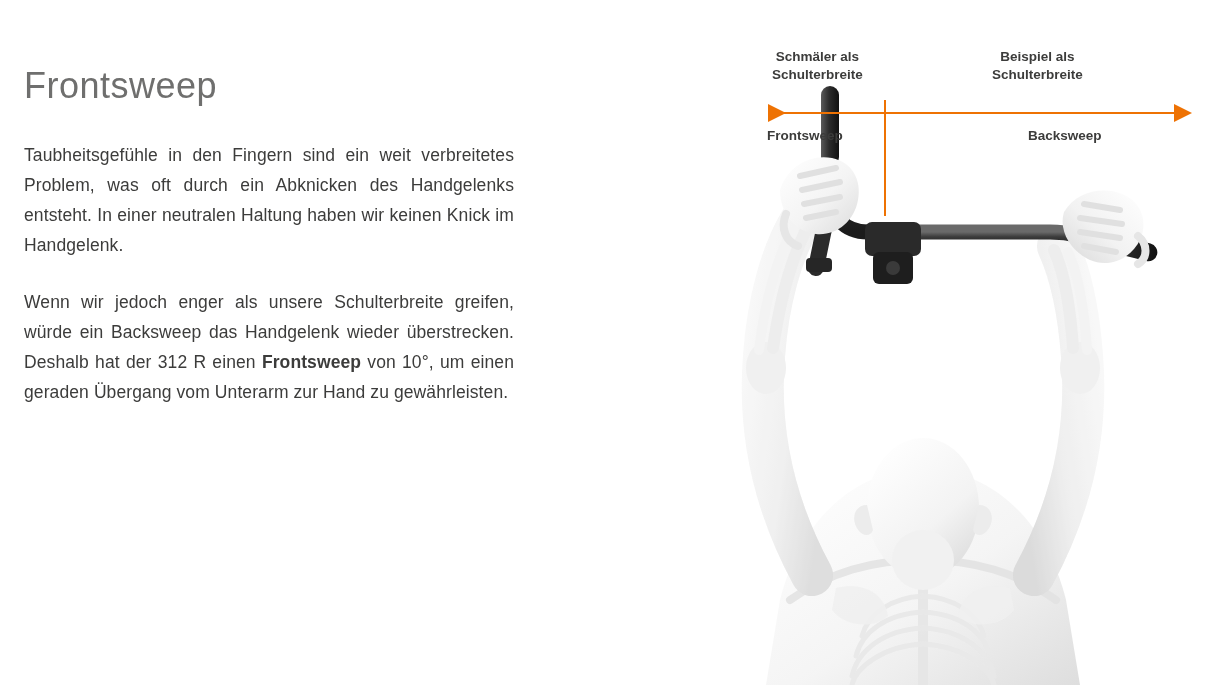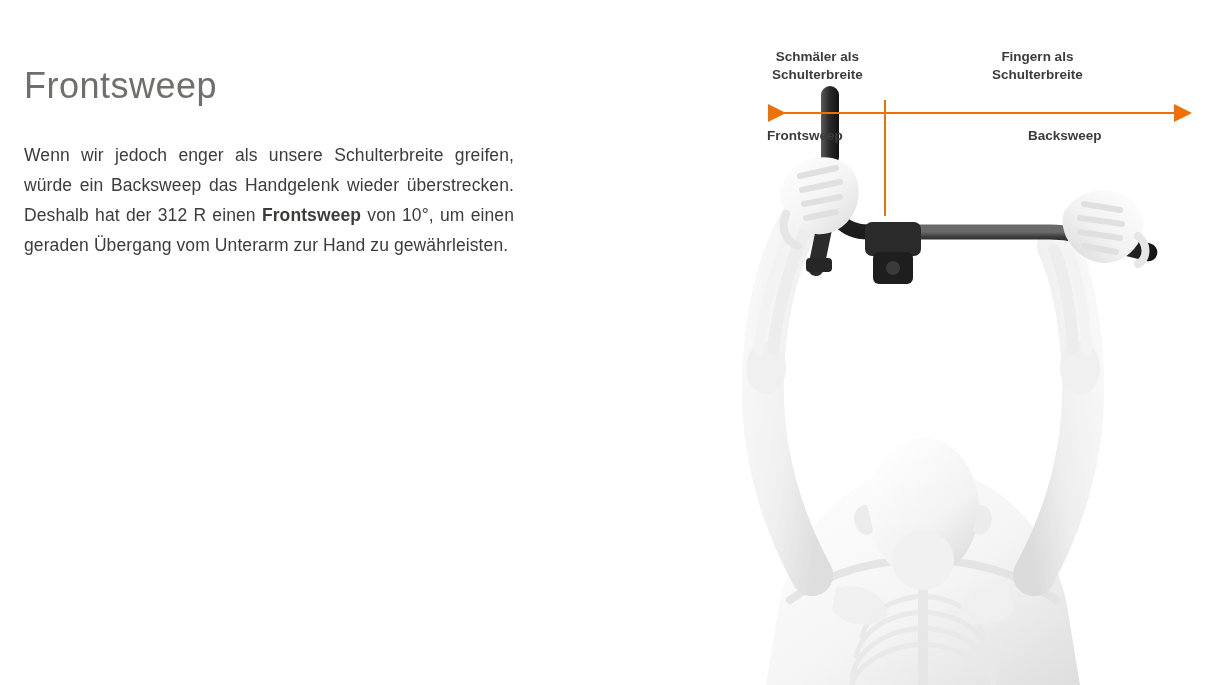"Fingern als" div.annot { text: Fingern -> Beispiel }
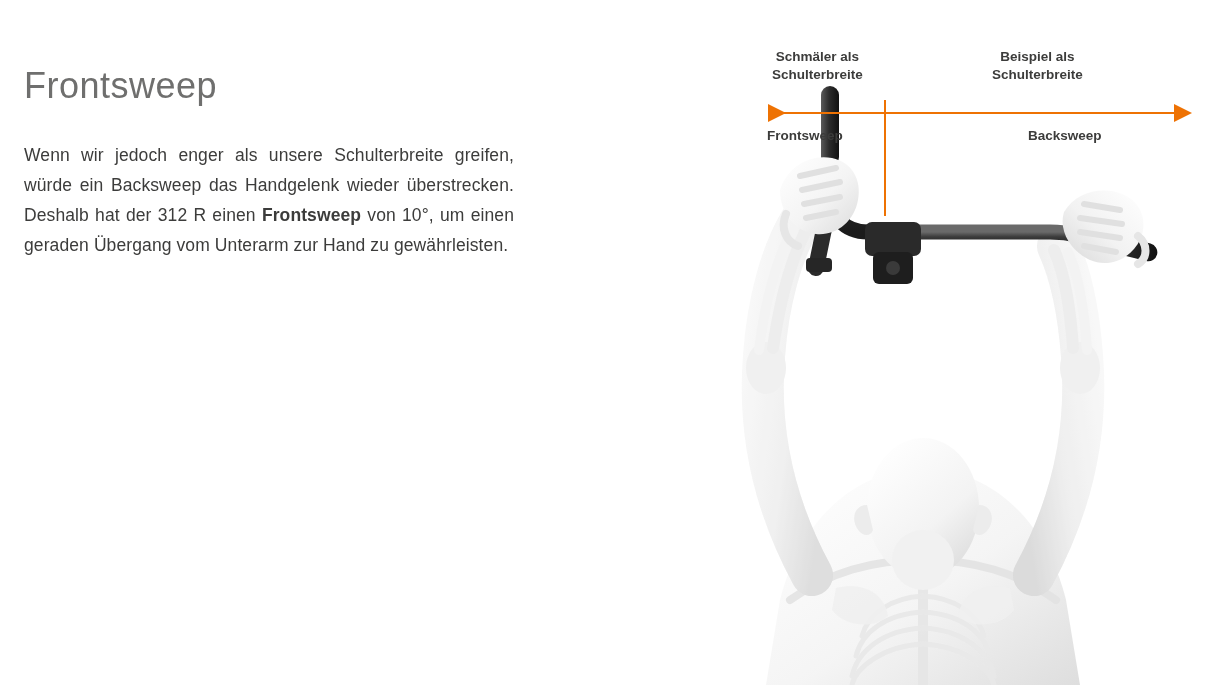"Taubheitsgefühle in den Fingern sind" p.para { html: none -> <p>Taubheitsgefühle in den Fingern sind ein weit verbreitetes Problem, was oft durch ein Abknicken des Handgelenks entsteht. In einer neutralen Haltung haben wir keinen Knick im Handgelenk.</p> }
